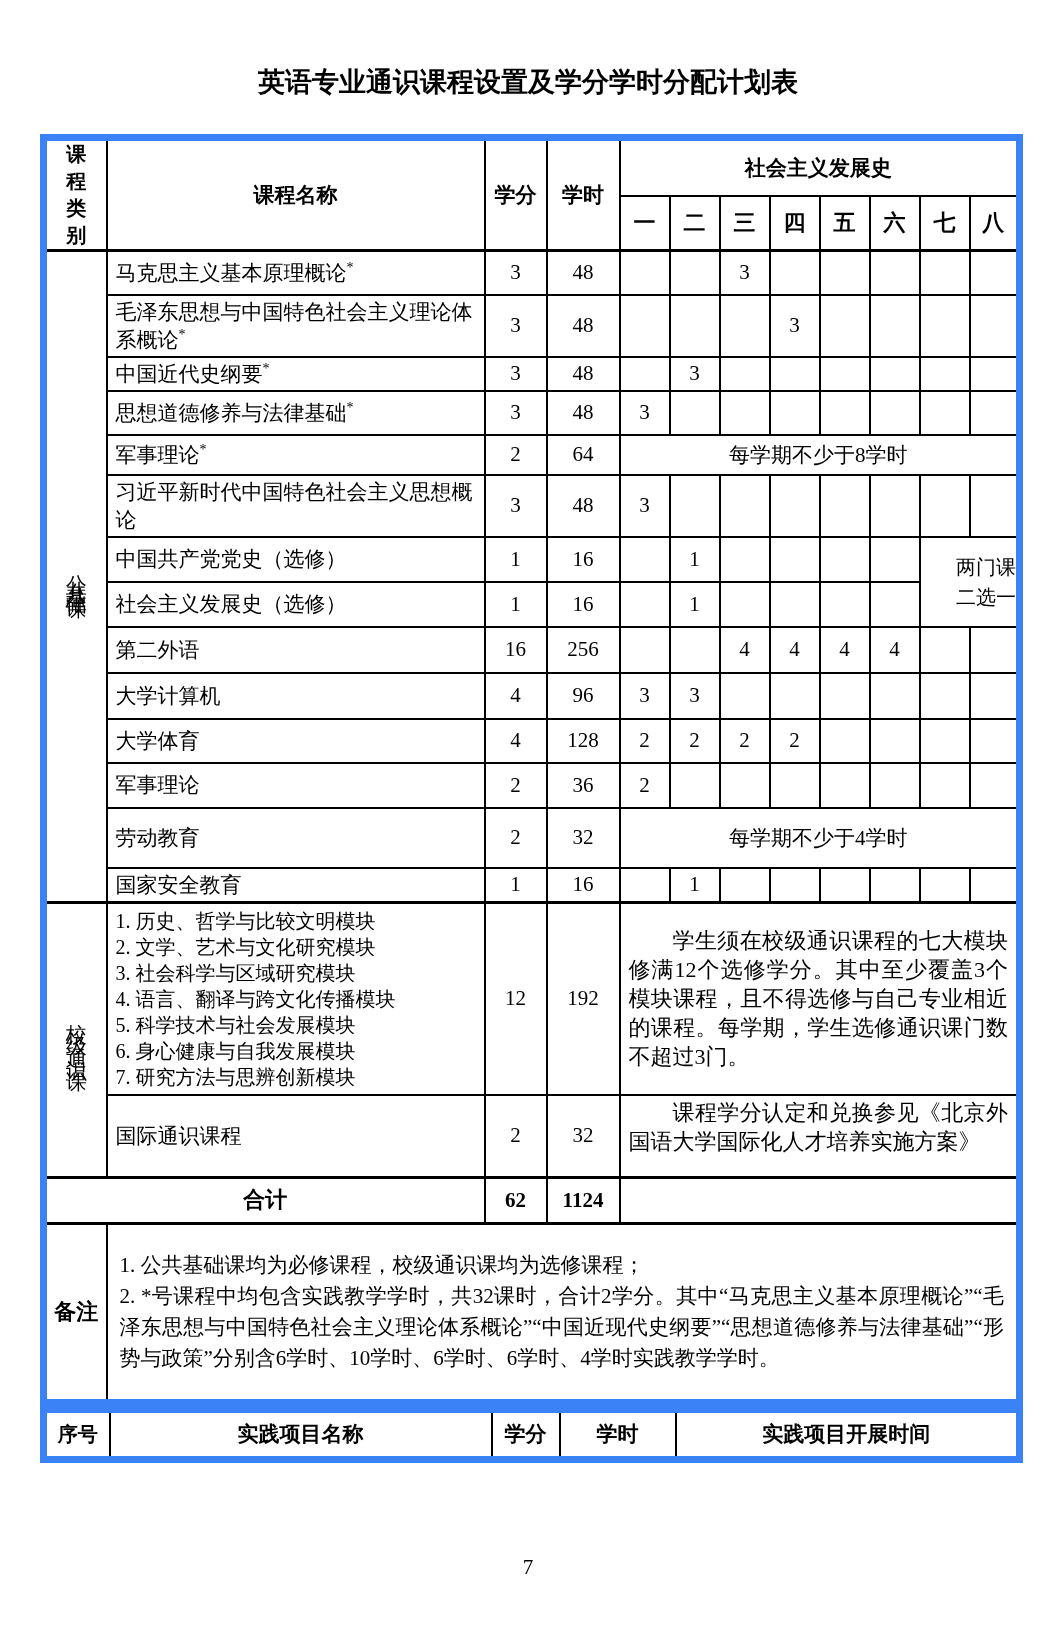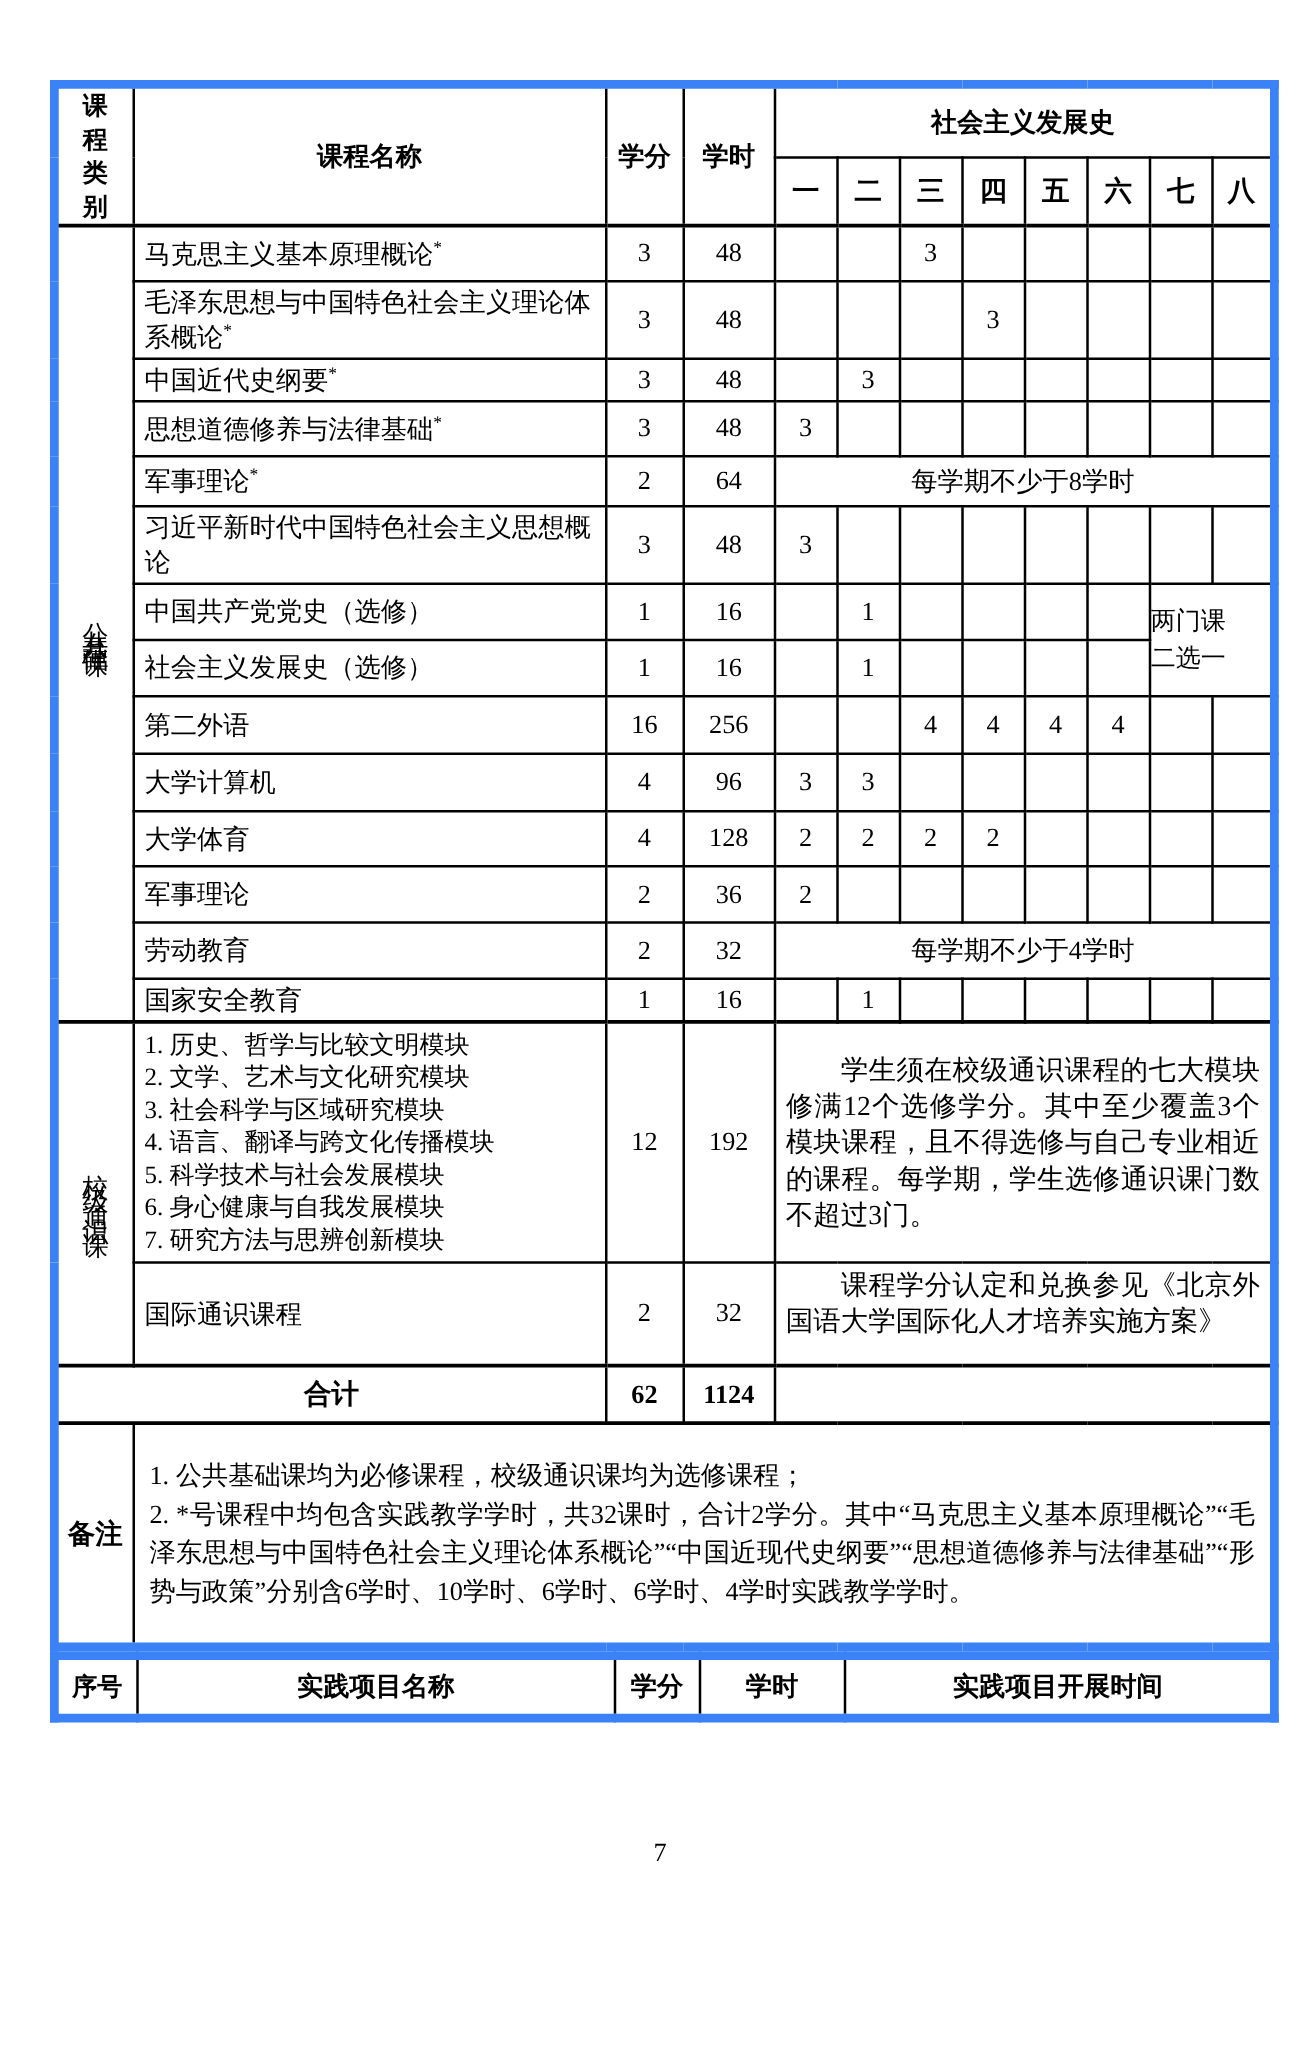"英语专业通识课程设置及学分学时分配计划表" div.doc-title { html: none -> <div>英语专业通识课程设置及学分学时分配计划表</div> }
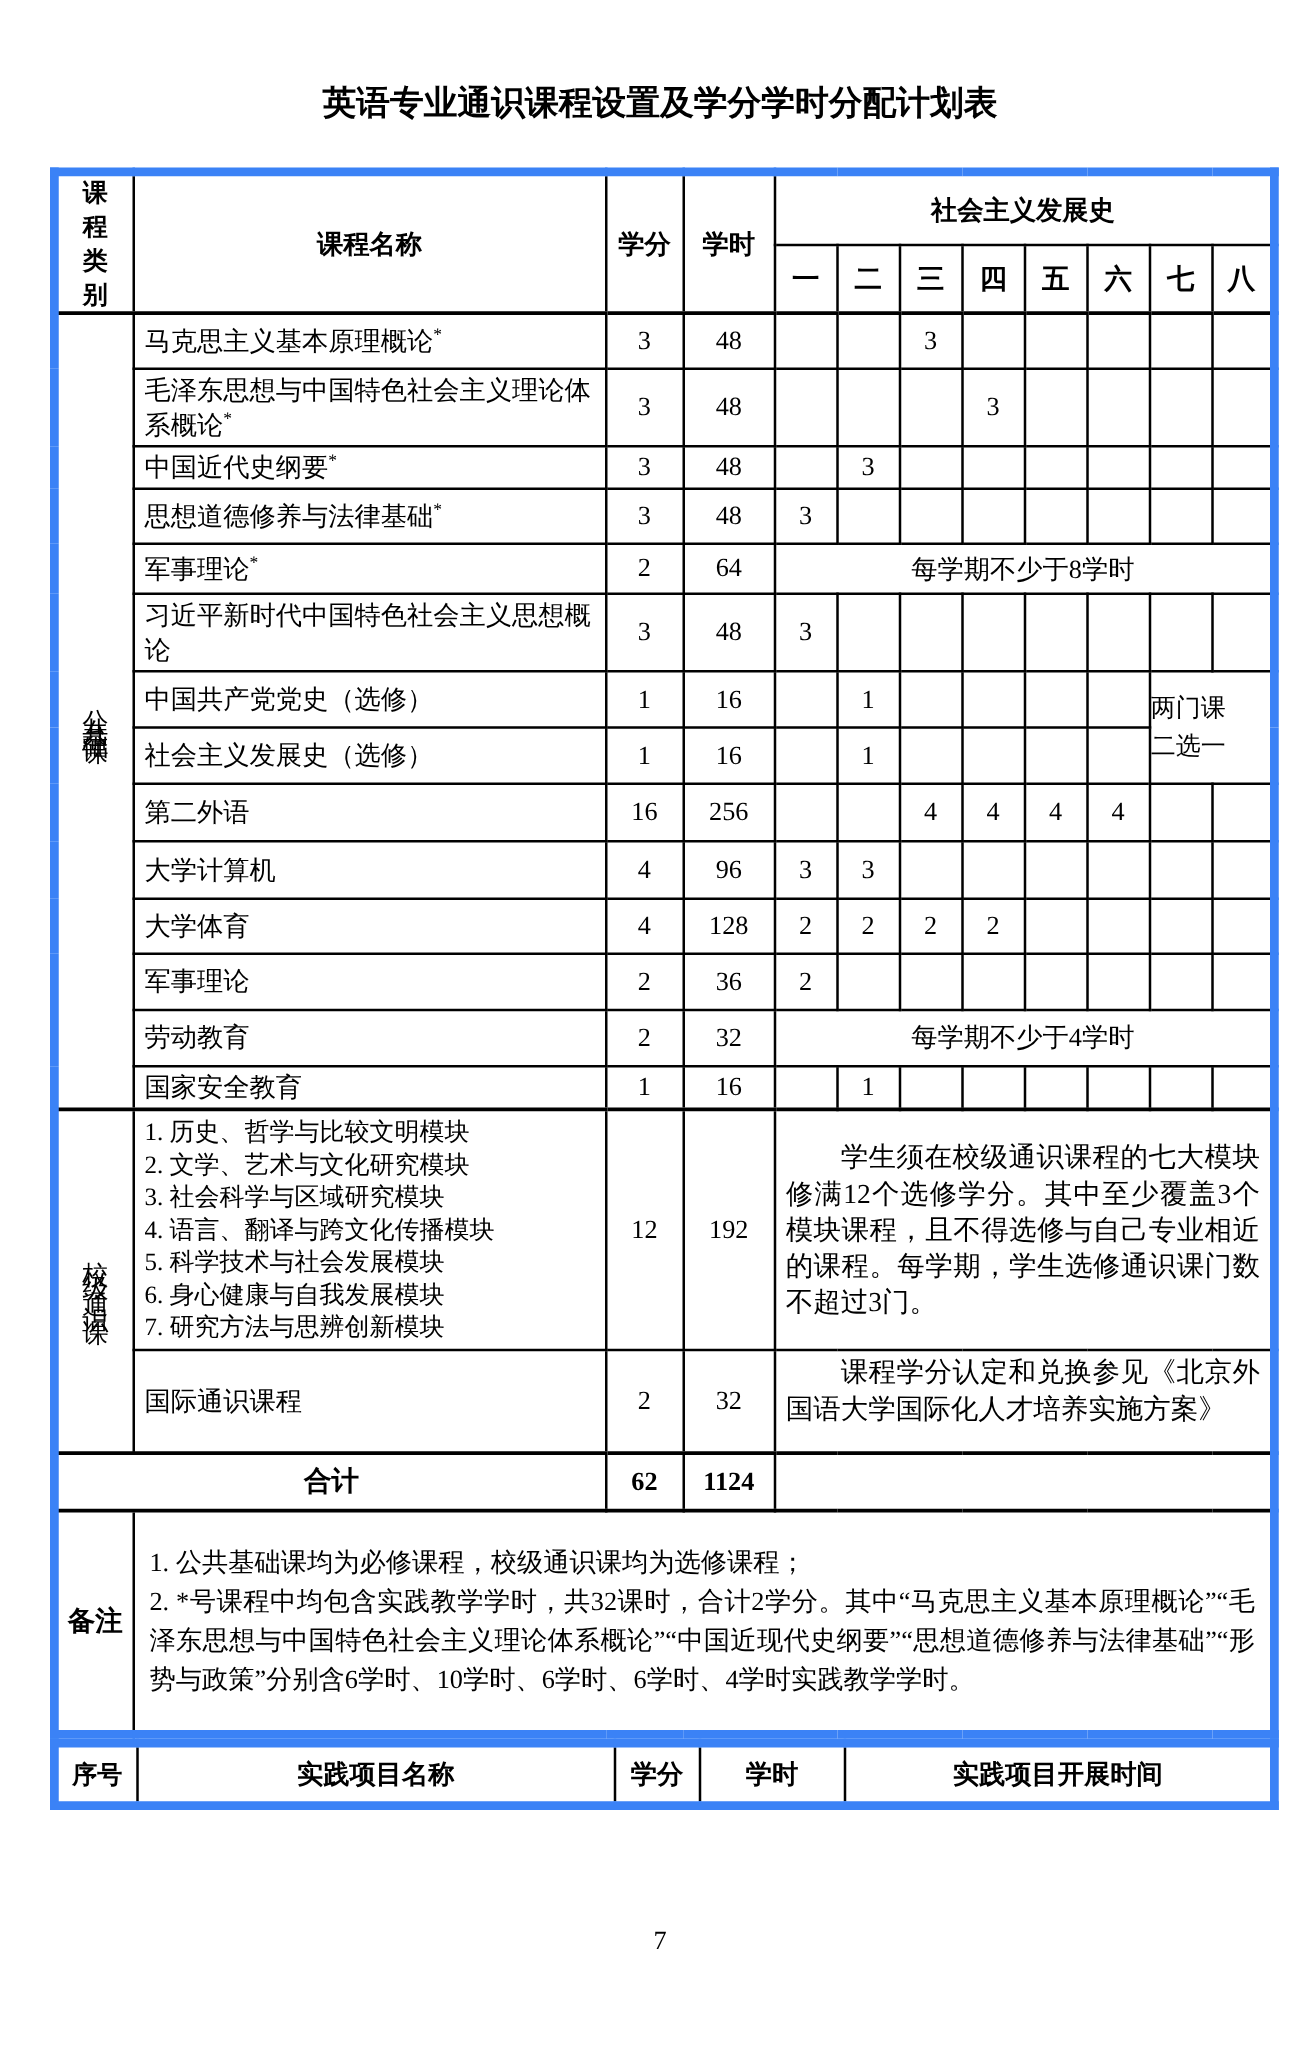"两门课" .choice div { text-align: left -> right }
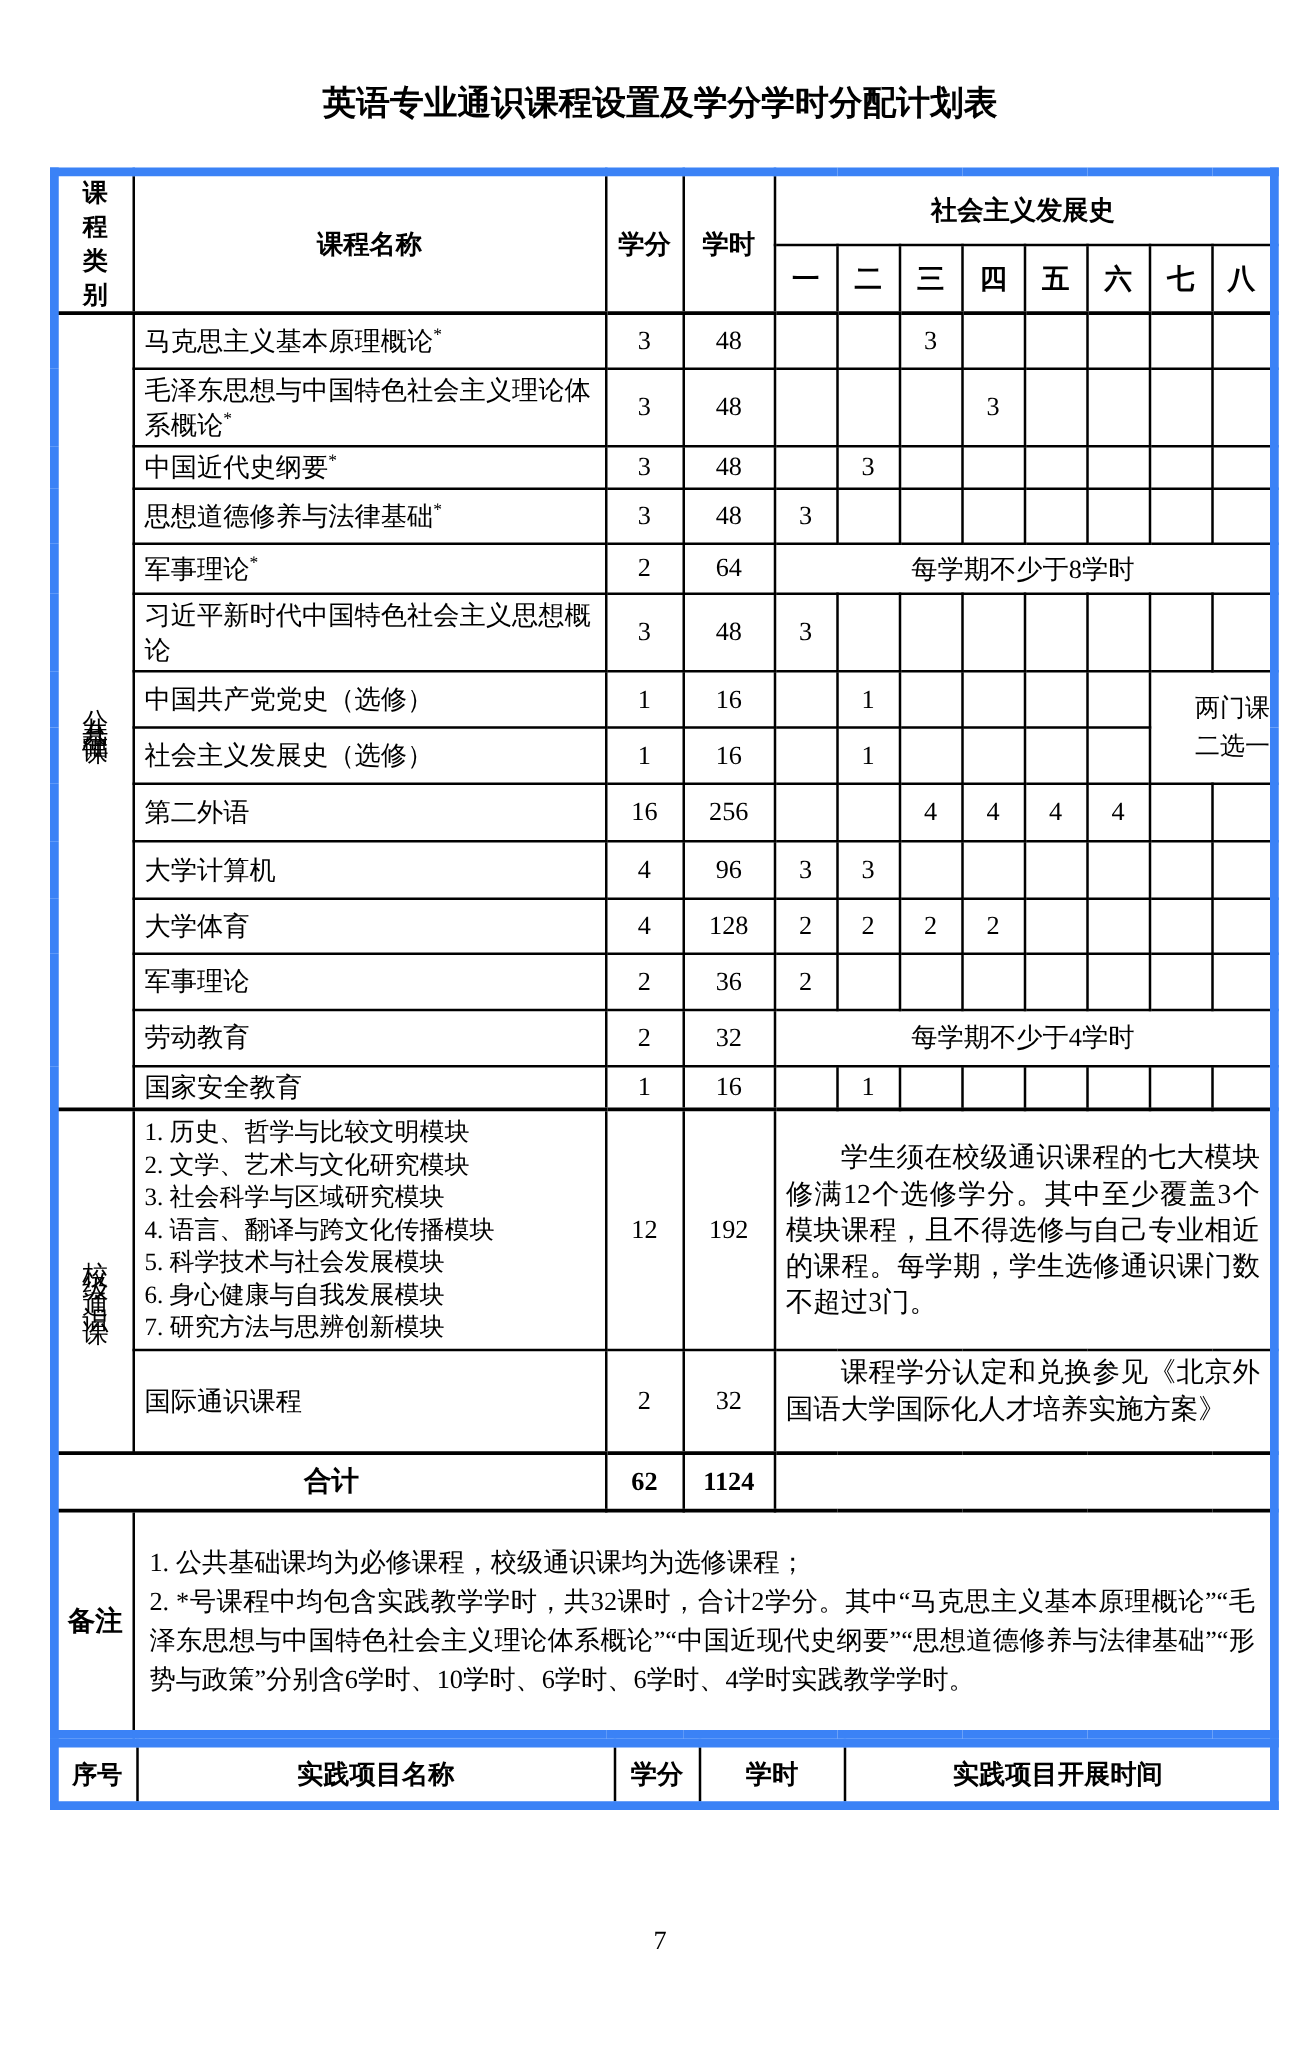"劳动教育" tr { height: 45px -> 60px }
